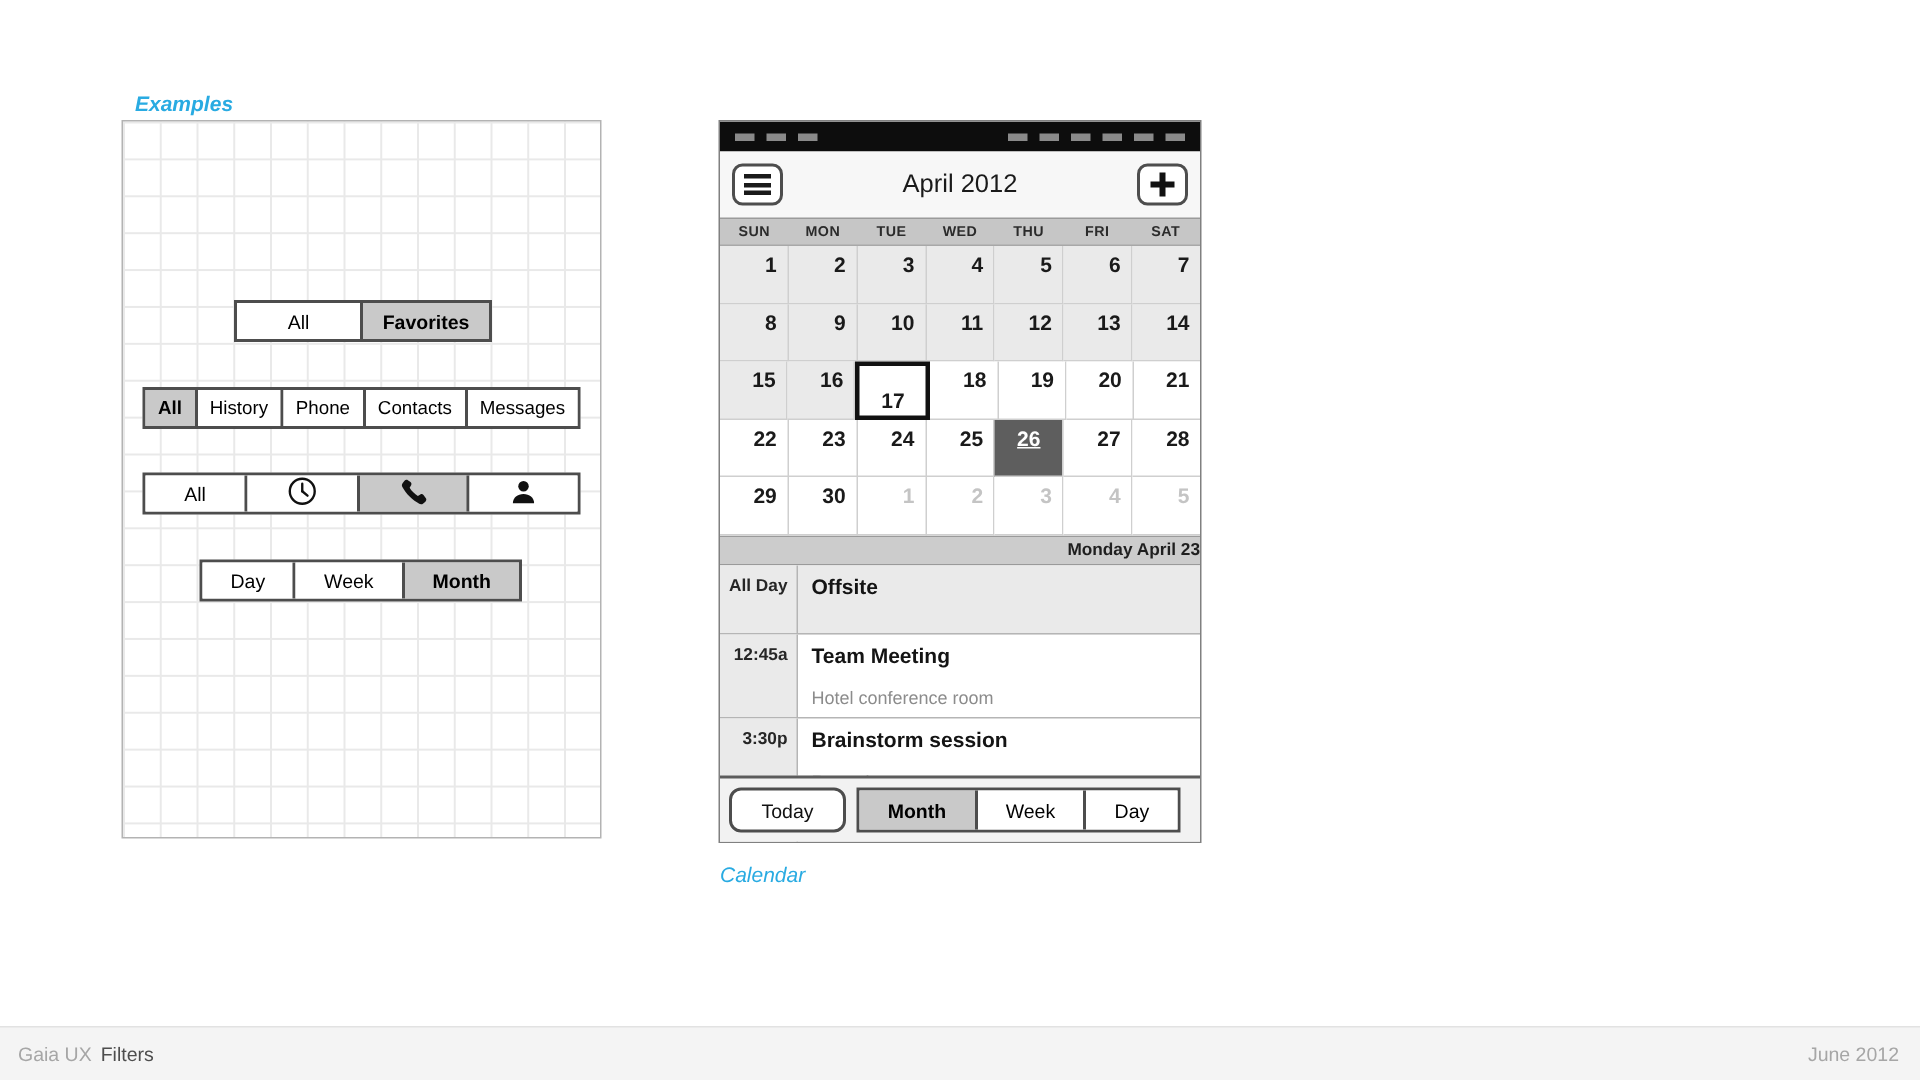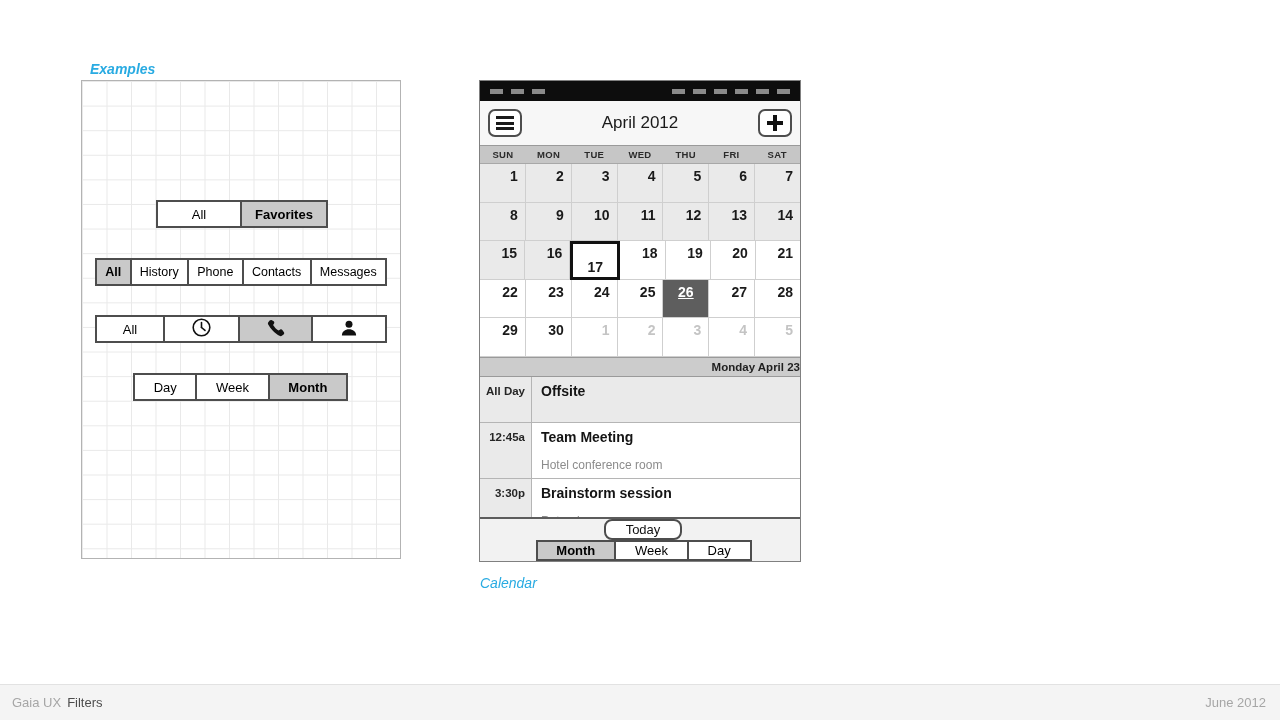"Today" #devtoolbar { flex-direction: column -> none }
